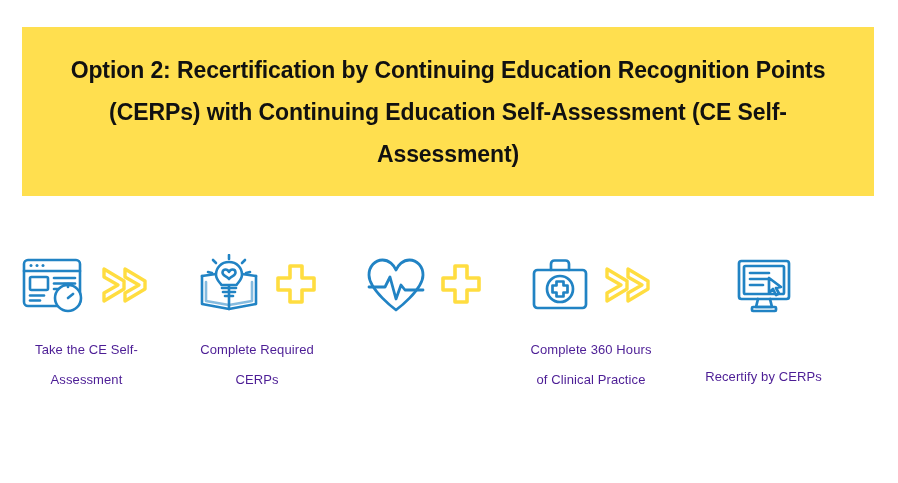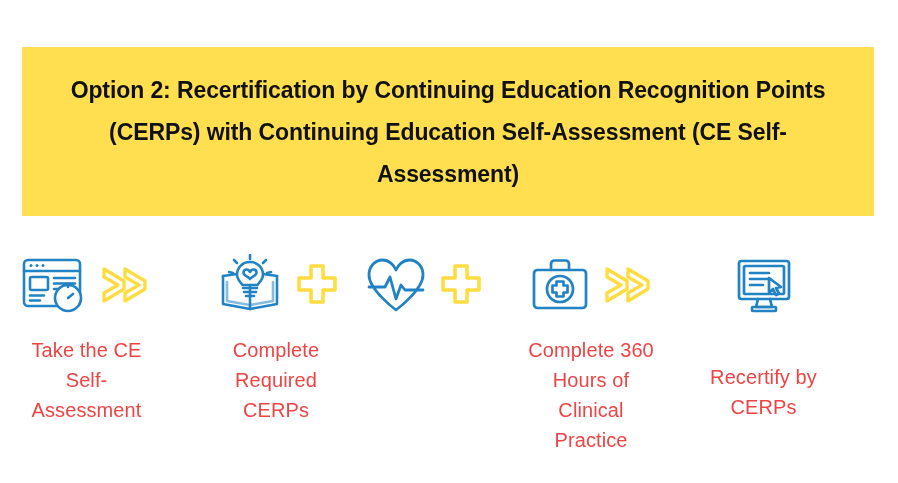"Option 2: Recertification by Continuing" .banner { margin-top: 20px -> none }
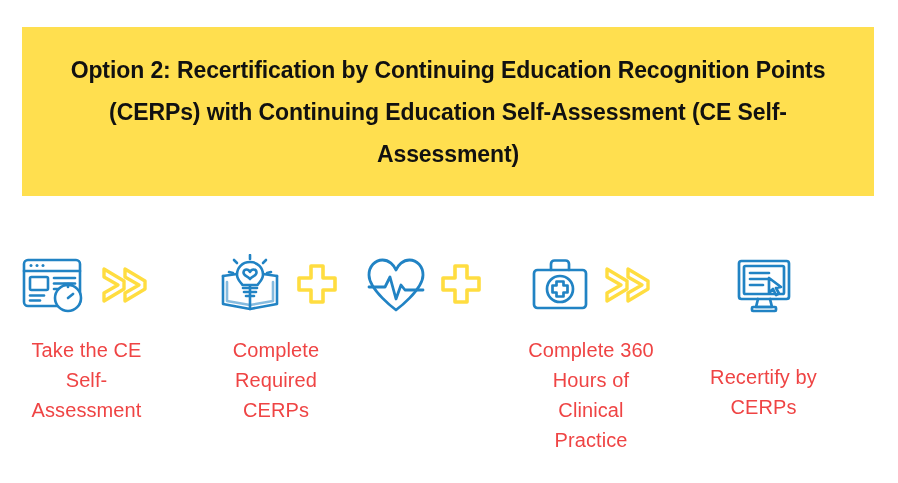"Take the CE Self-Assessment" .step-label { color: #ef4444 -> #4c1d95; font-size: 20px -> 13px }
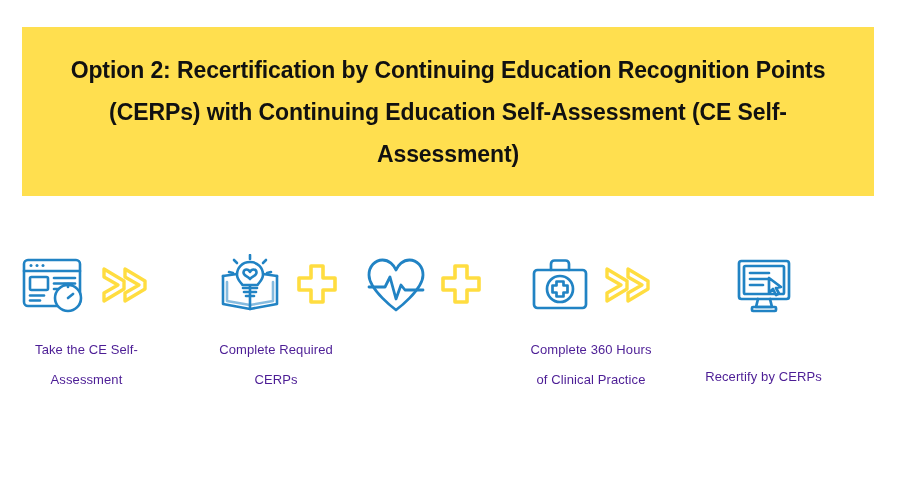"Complete Required CERPs" .step-2 { align-items: flex-end -> none }
